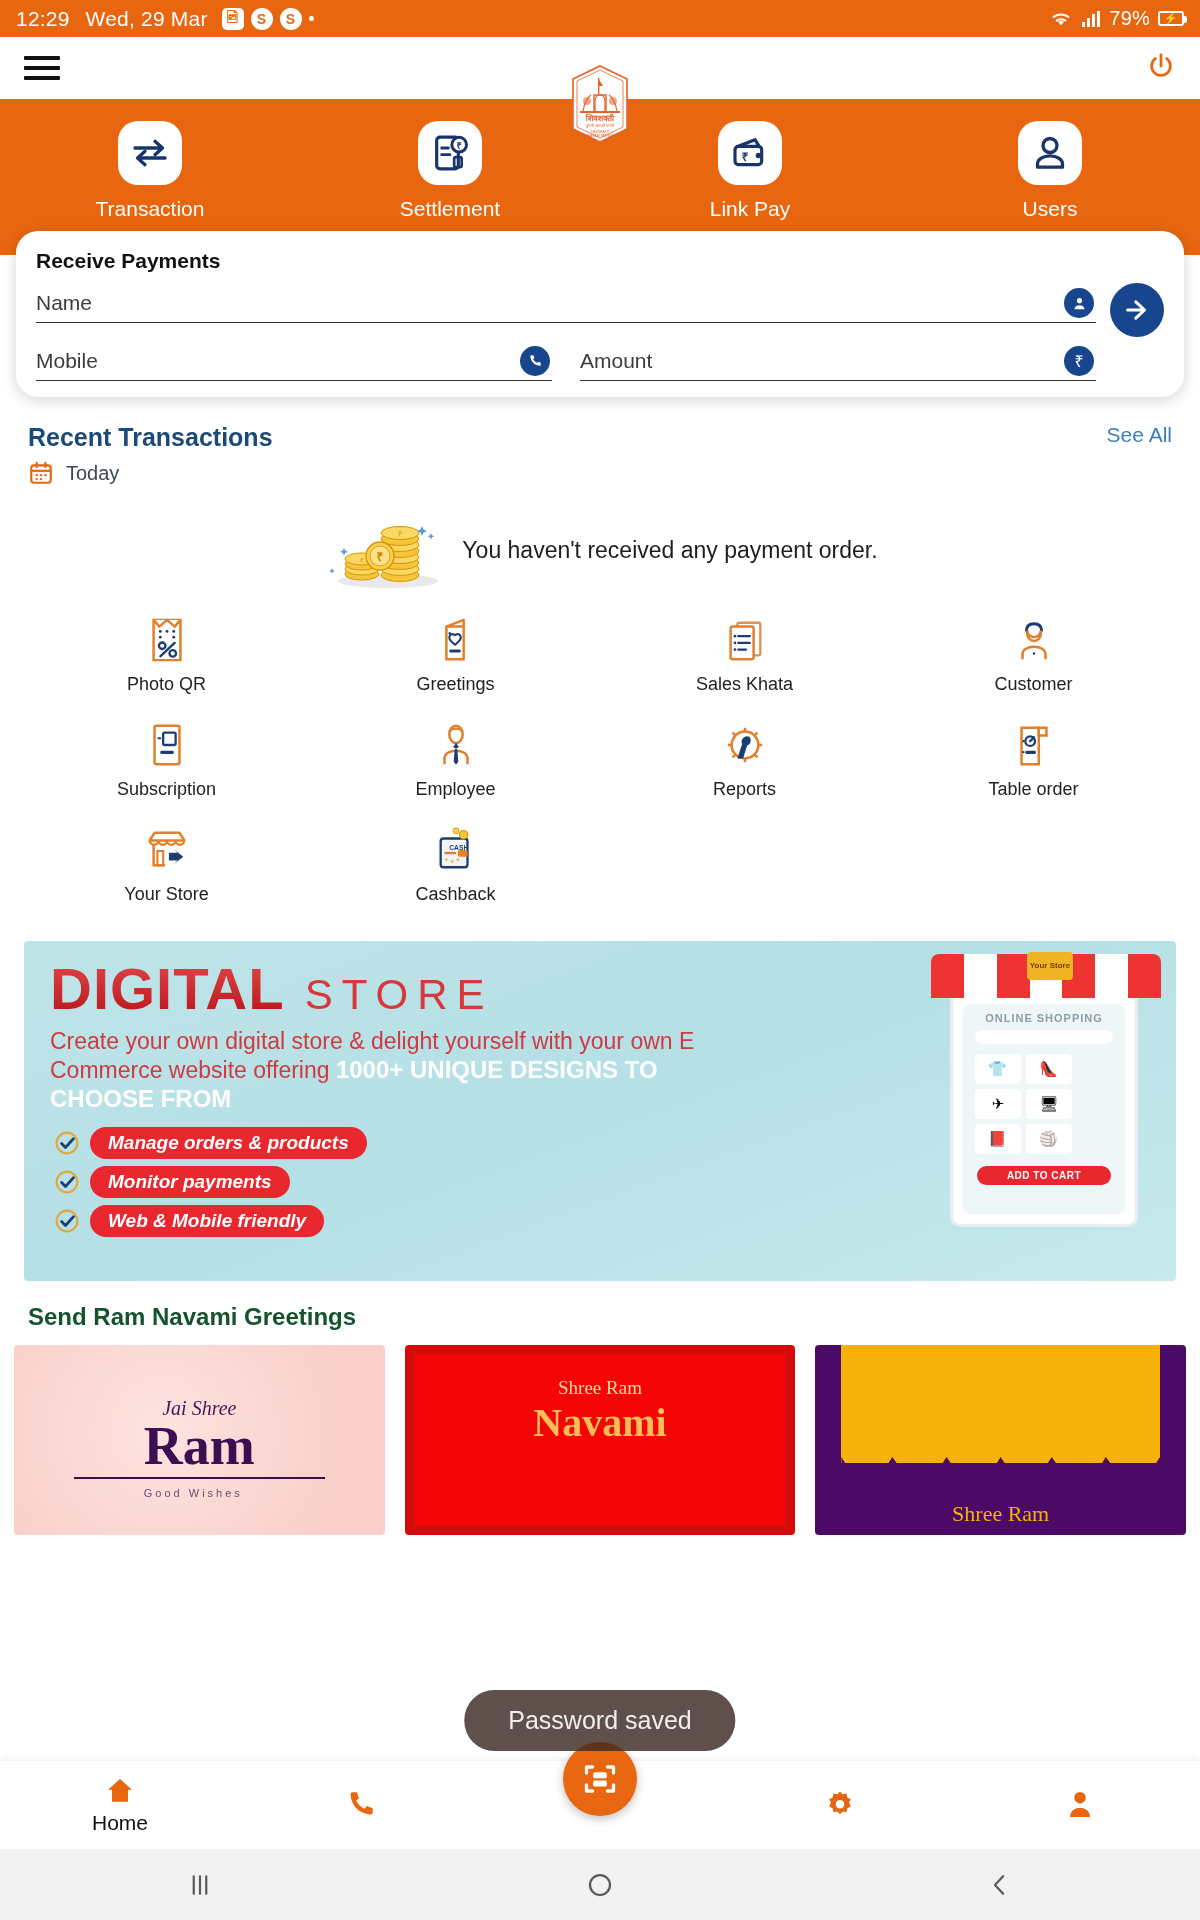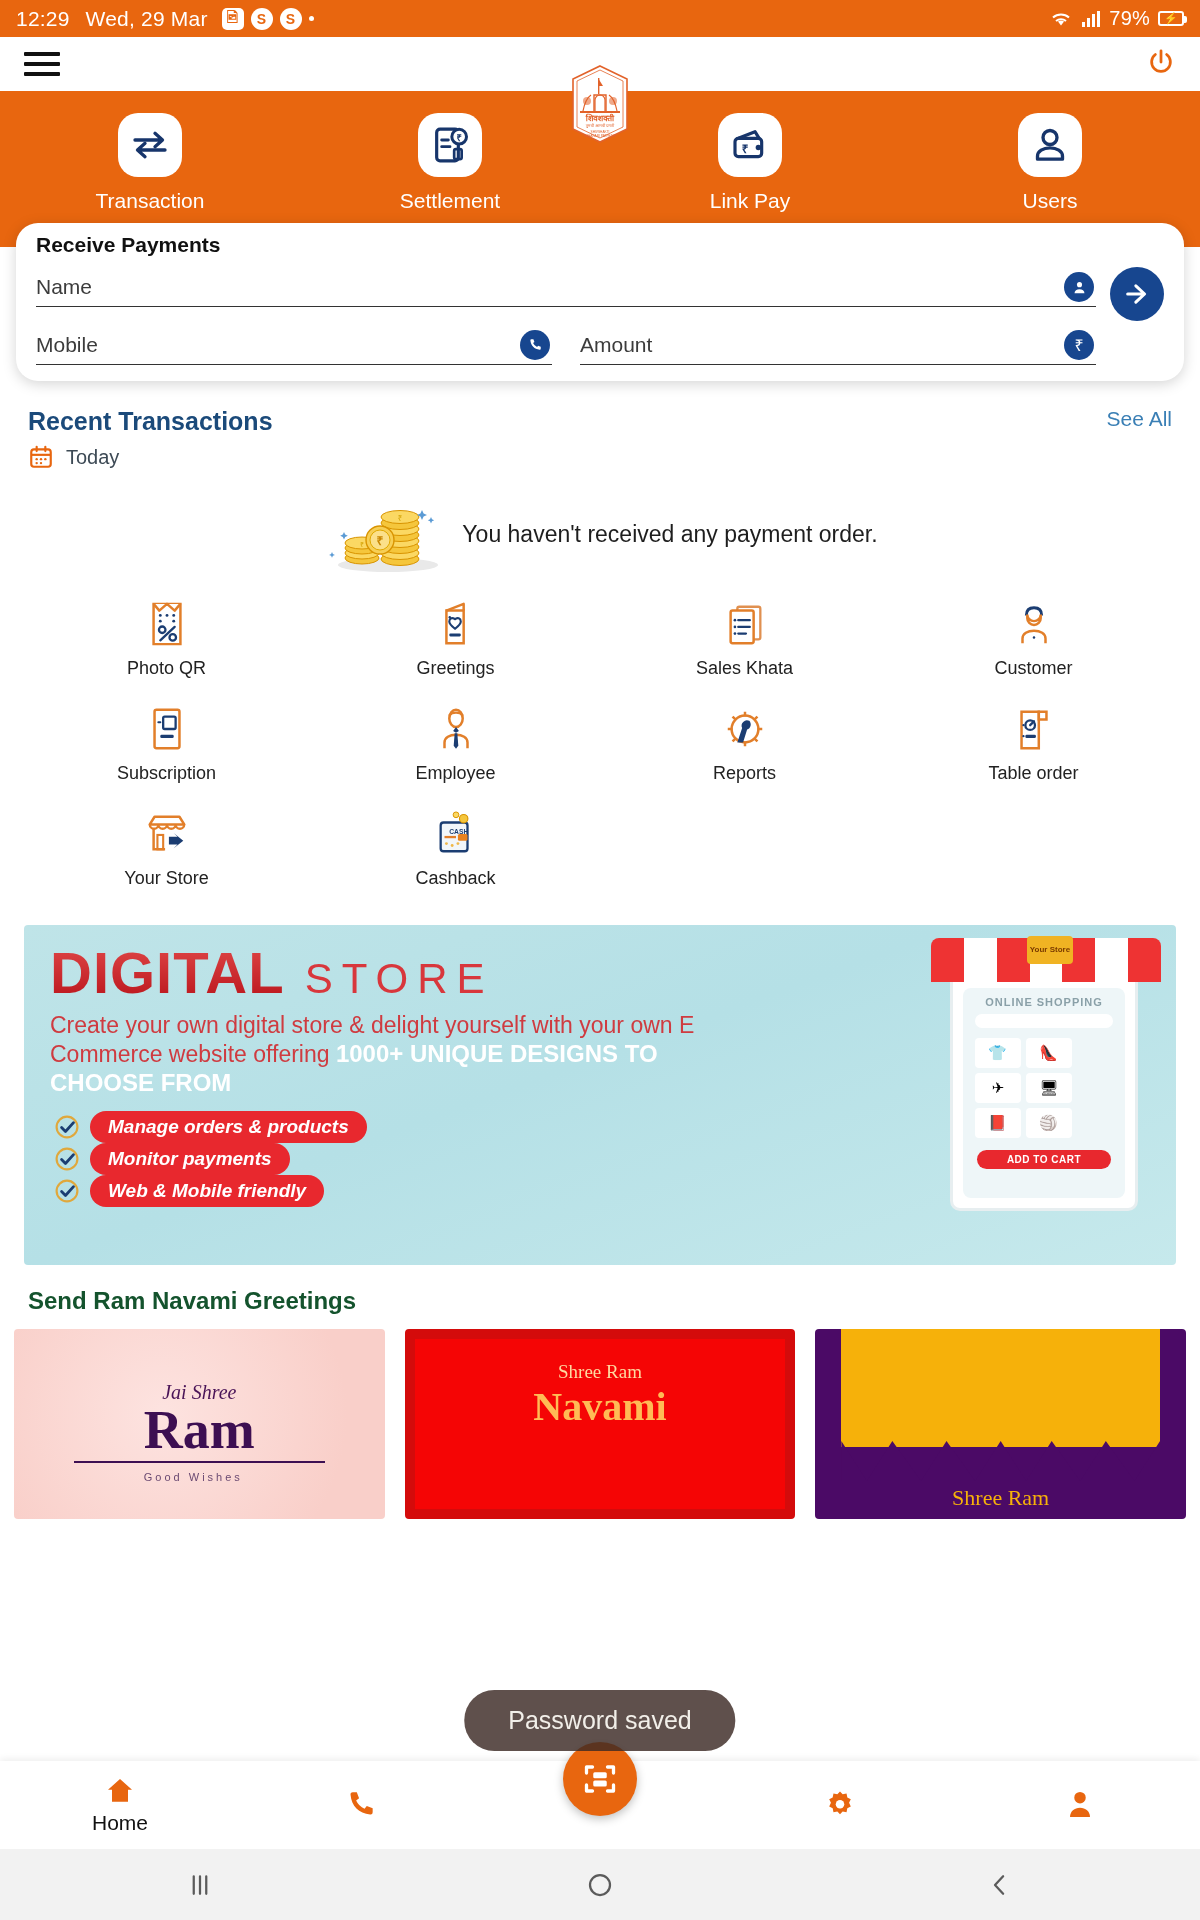"शिवशक्ती" .appbar { height: 54px -> 62px }
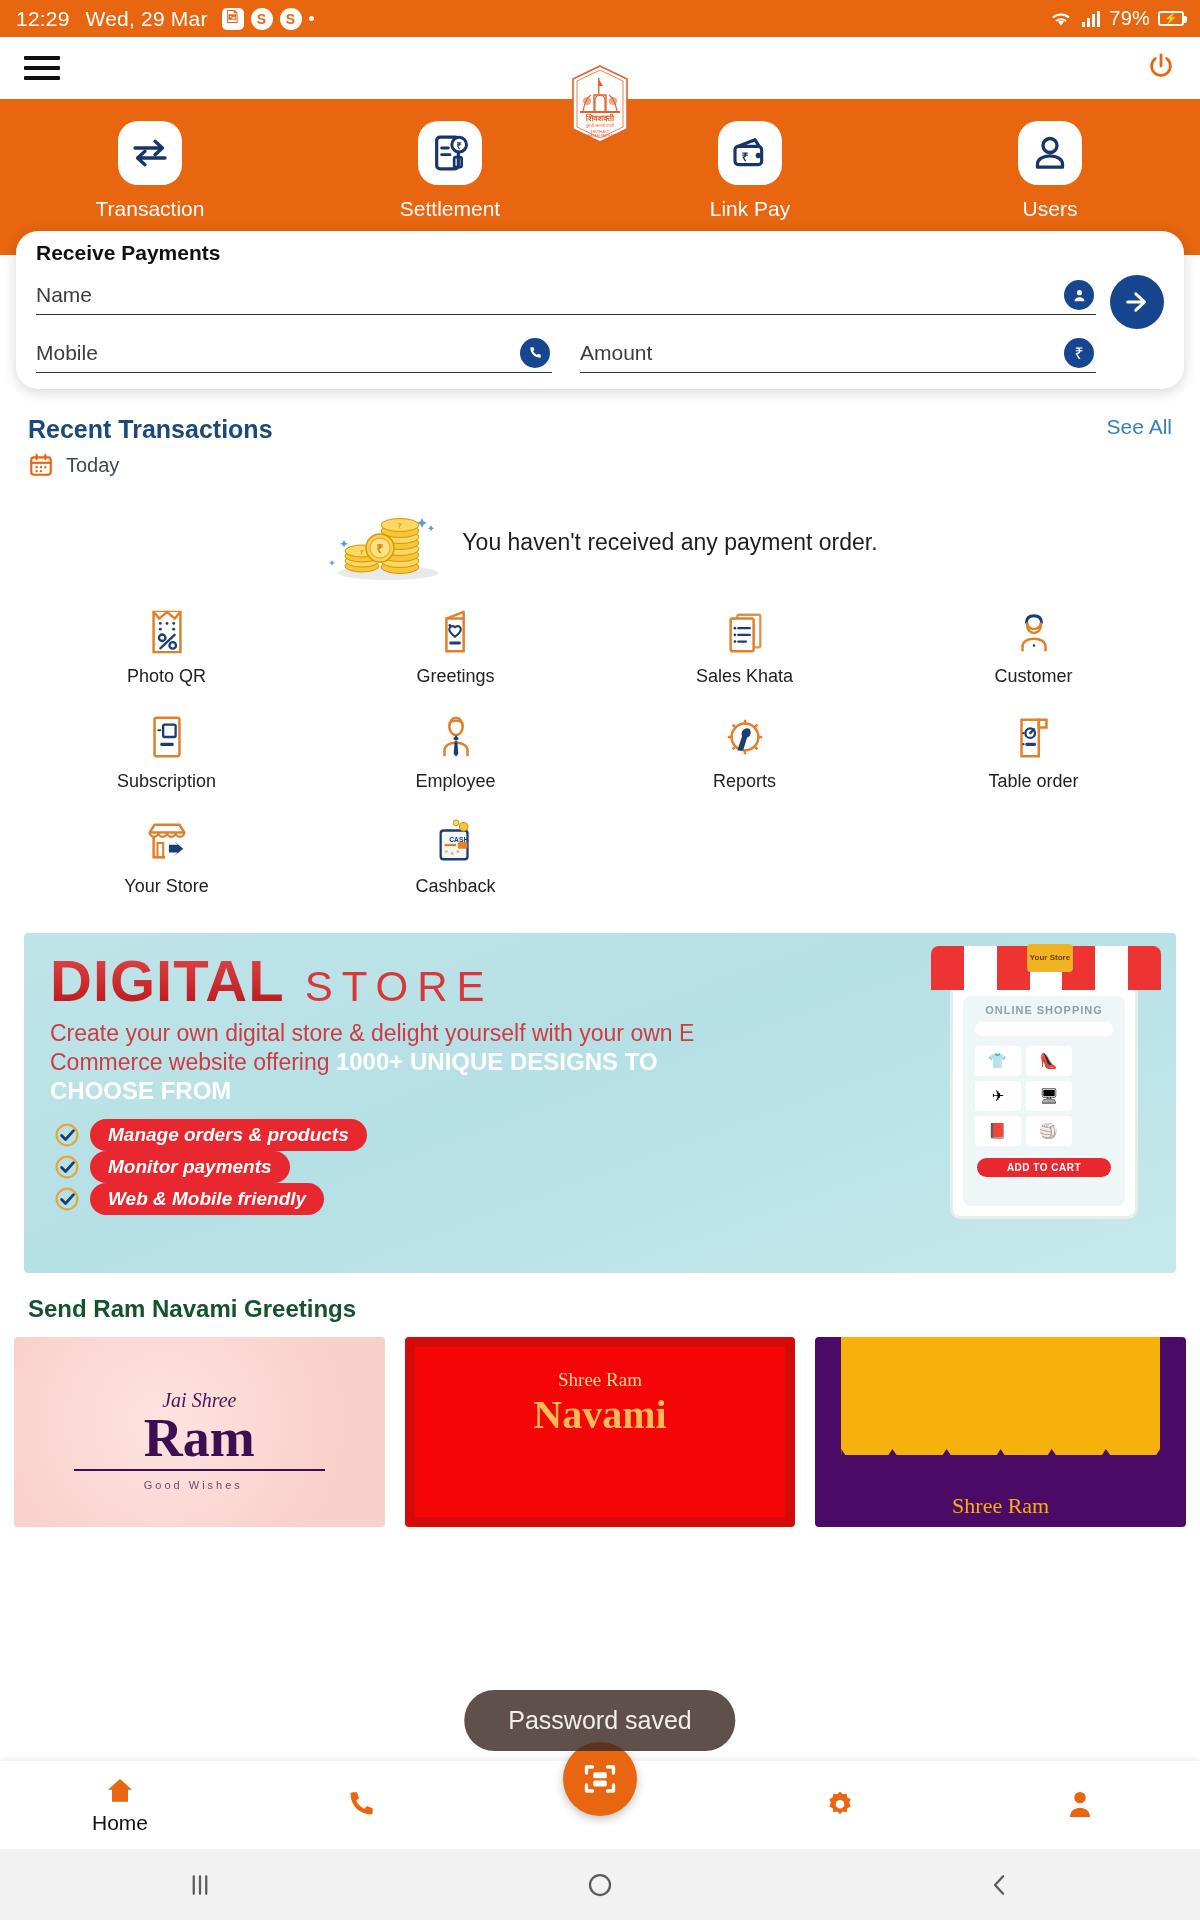"Receive Payments" .recv { padding: 10px 20px 16px -> 18px 20px 16px }
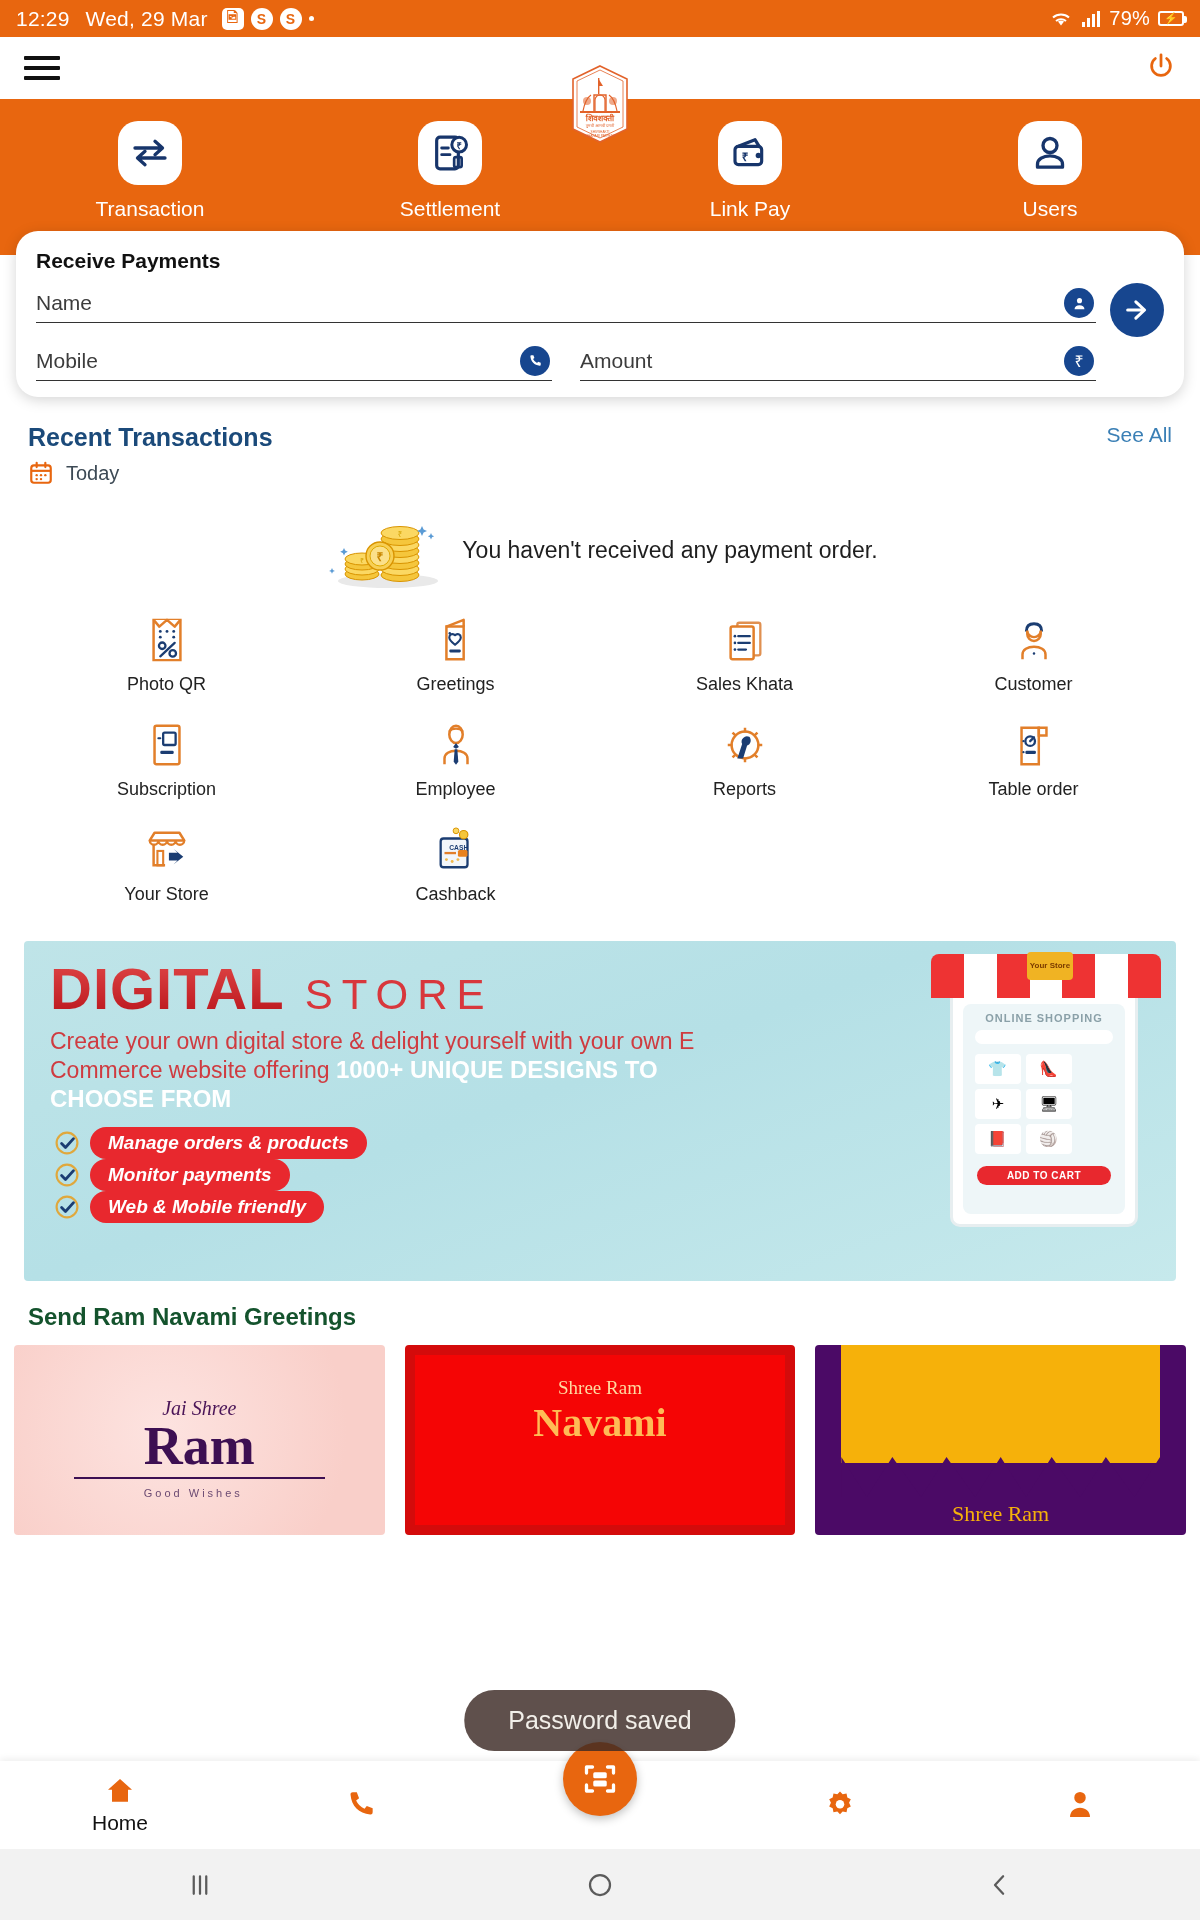"Manage orders & products" .bn-list { gap: none -> 7px }
